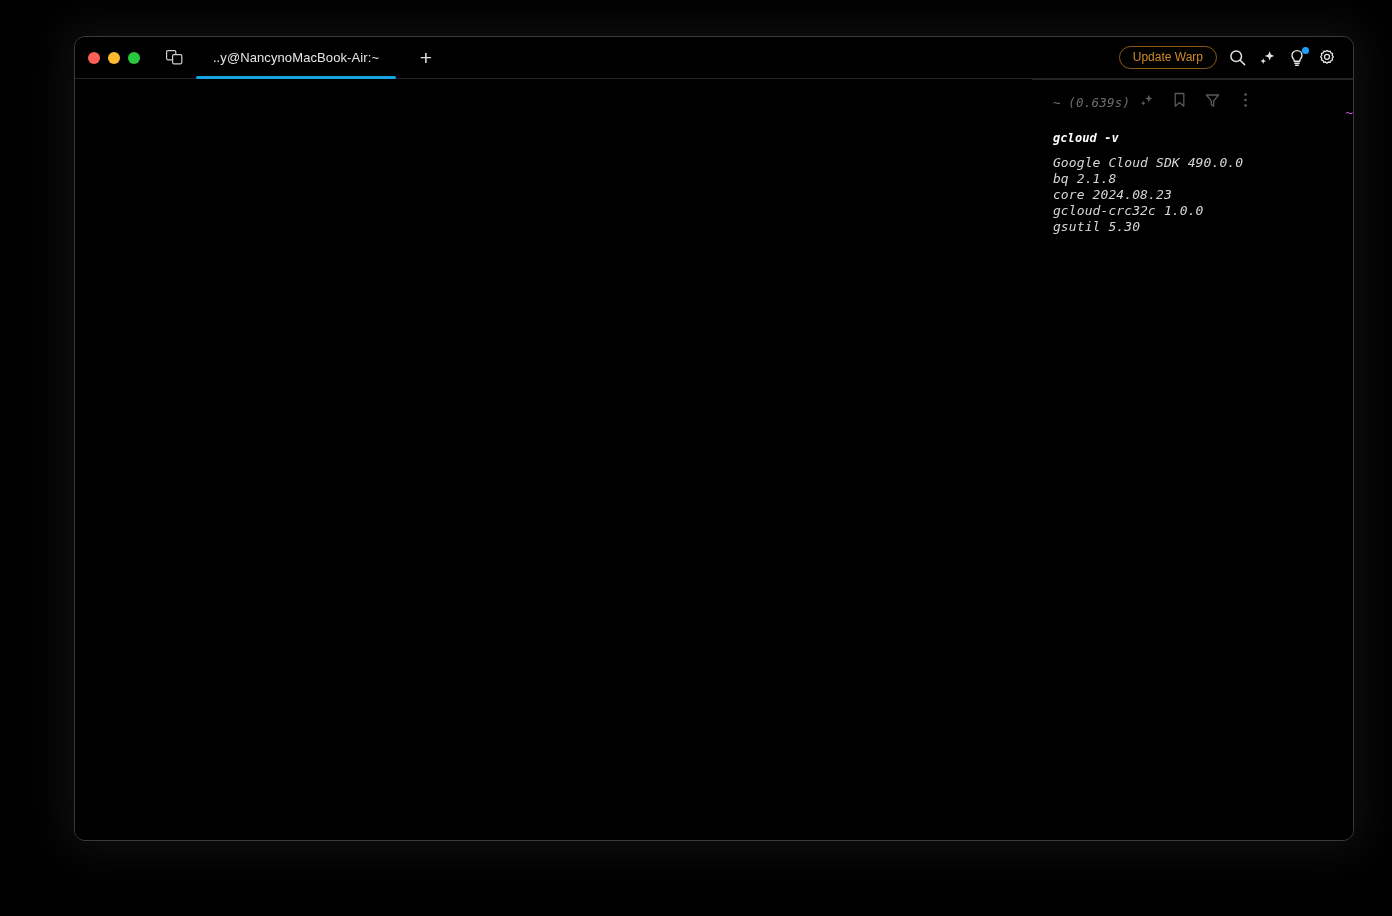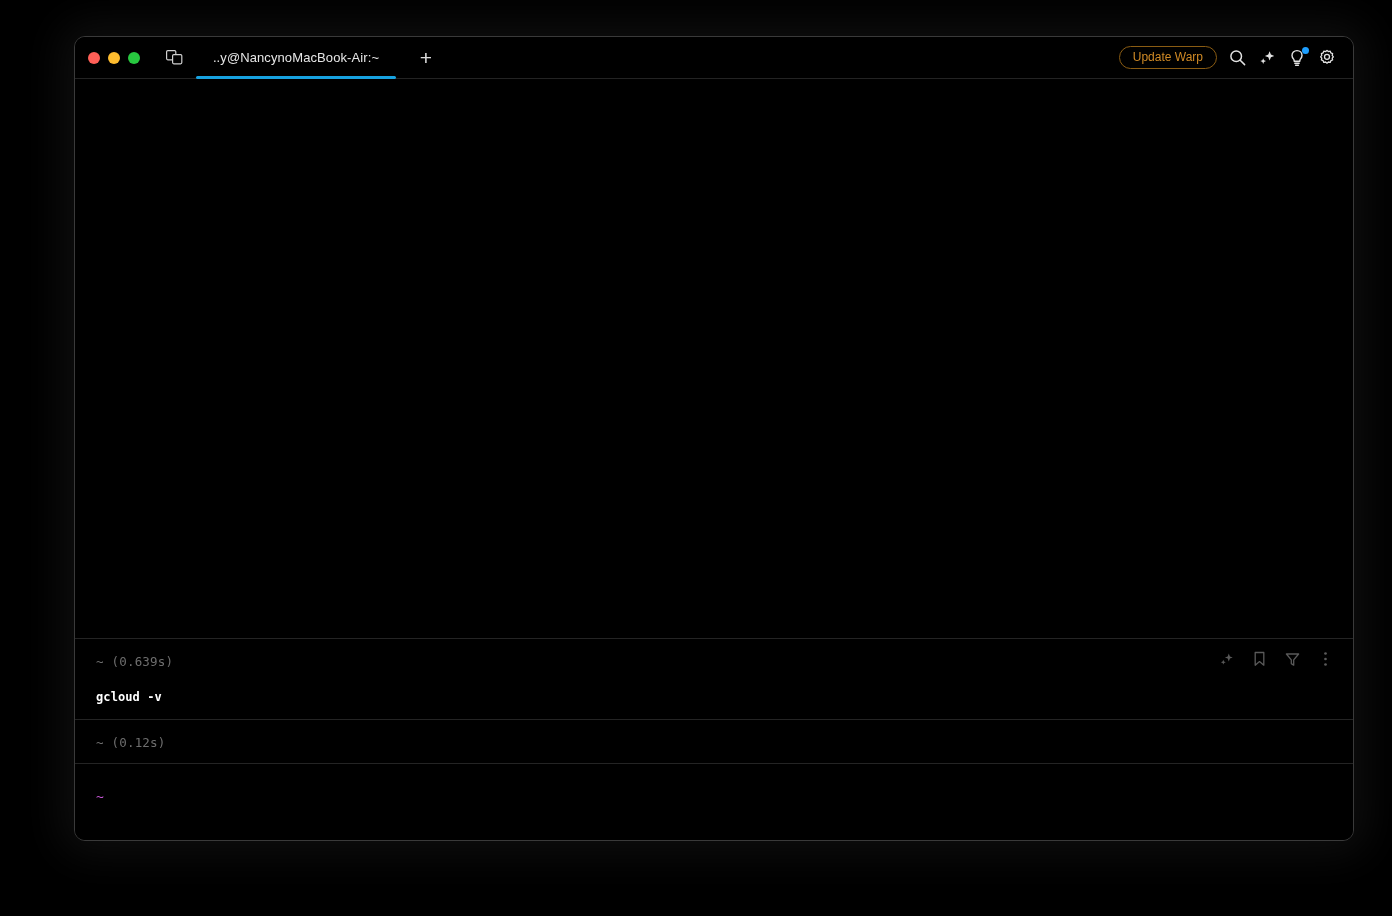"~ (0.639s)" #terminal { flex-direction: column -> row; font-style: none -> italic }
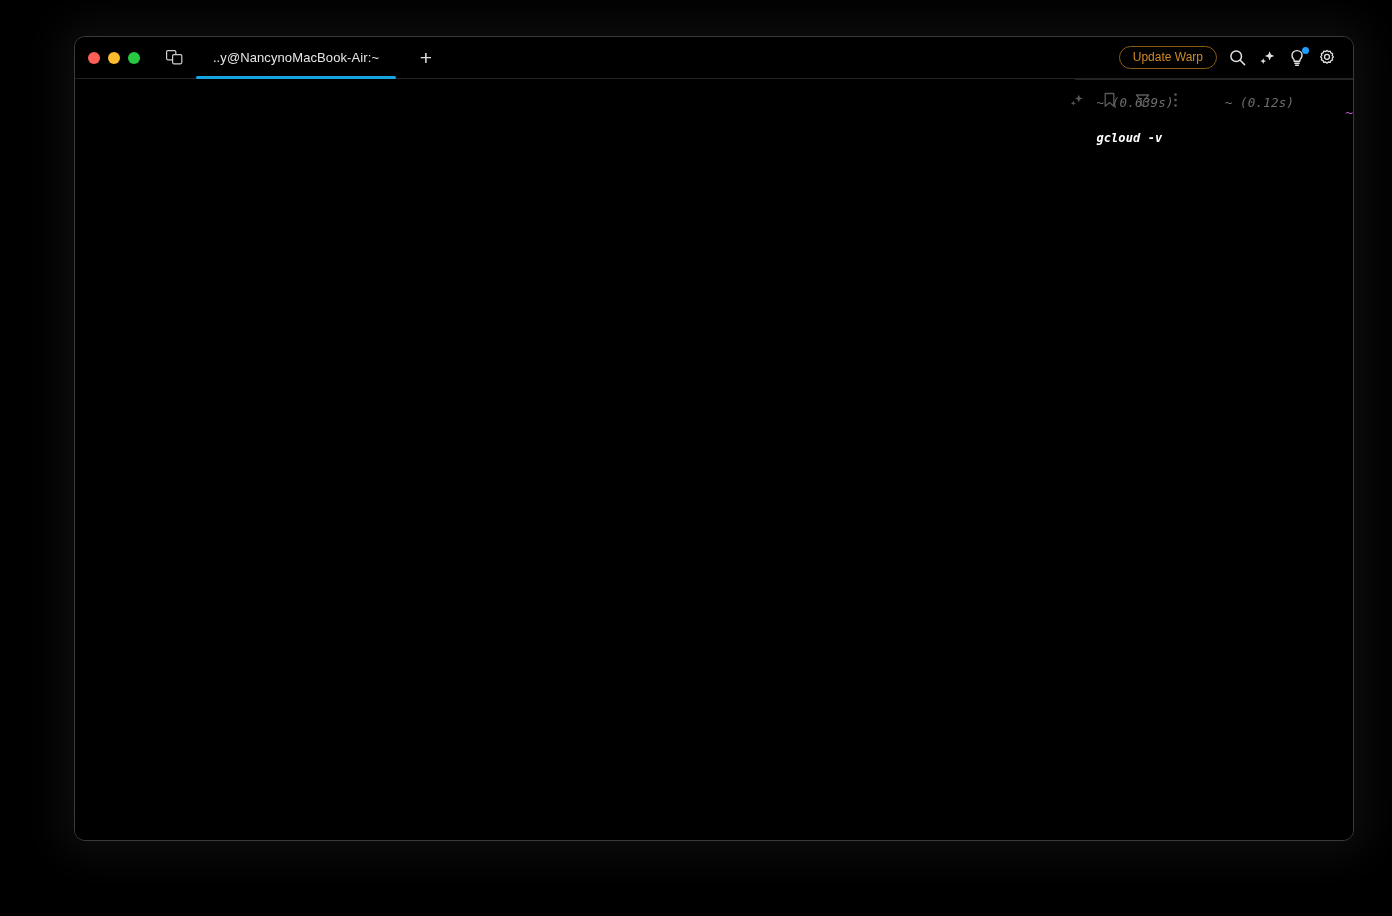"~ (0.12s)" div.block-head { html: <div>~ (0.12s)</div> -> none }
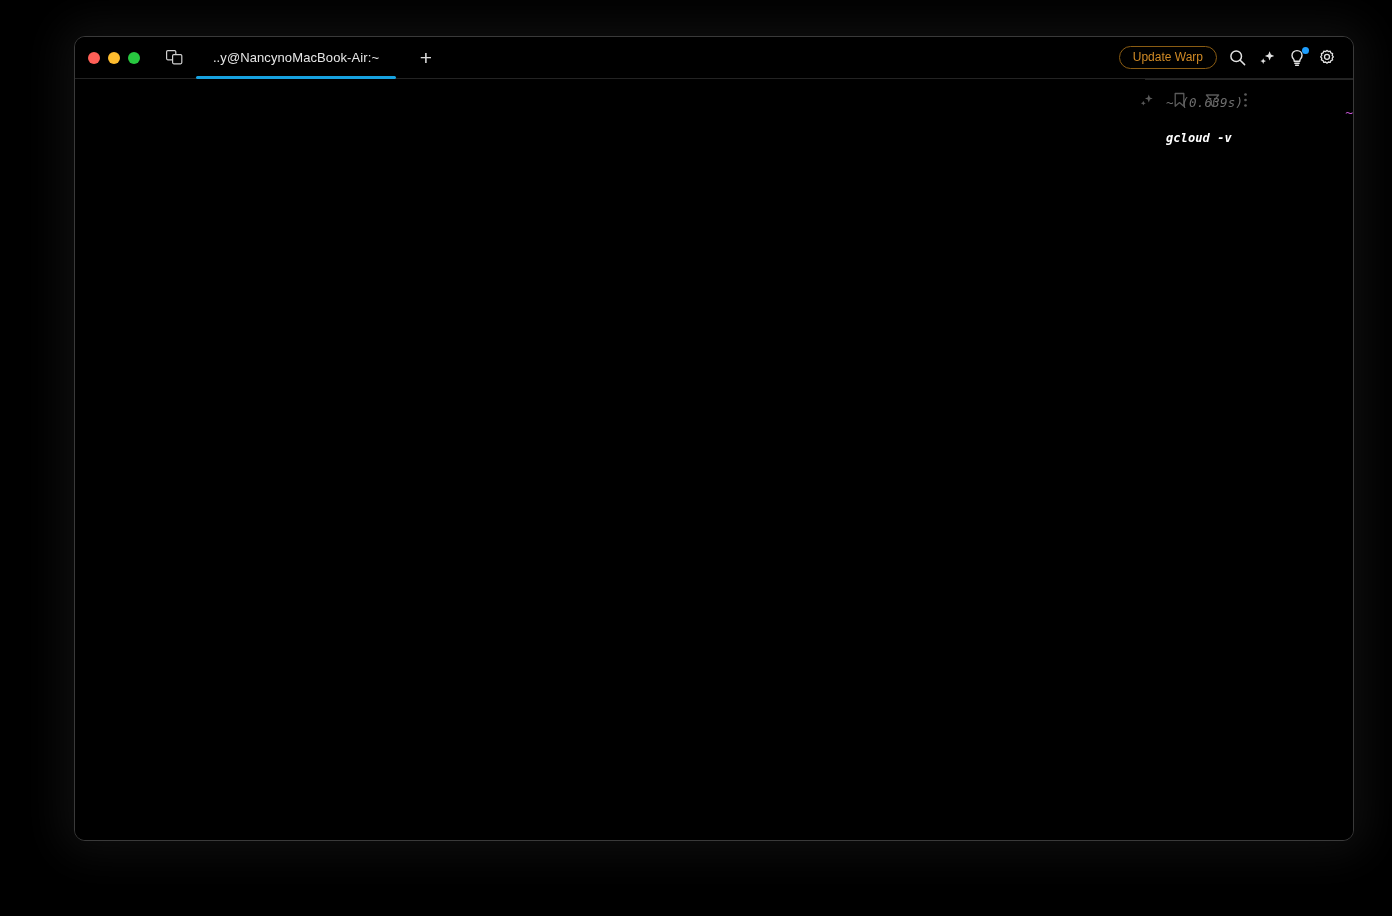"Google Cloud SDK 490.0.0" div.block-output { html: none -> <div>Google Cloud SDK 490.0.0 bq 2.1.8 core 2024.08.23 gcloud-crc32c 1.0.0 gsutil 5.30</div> }
